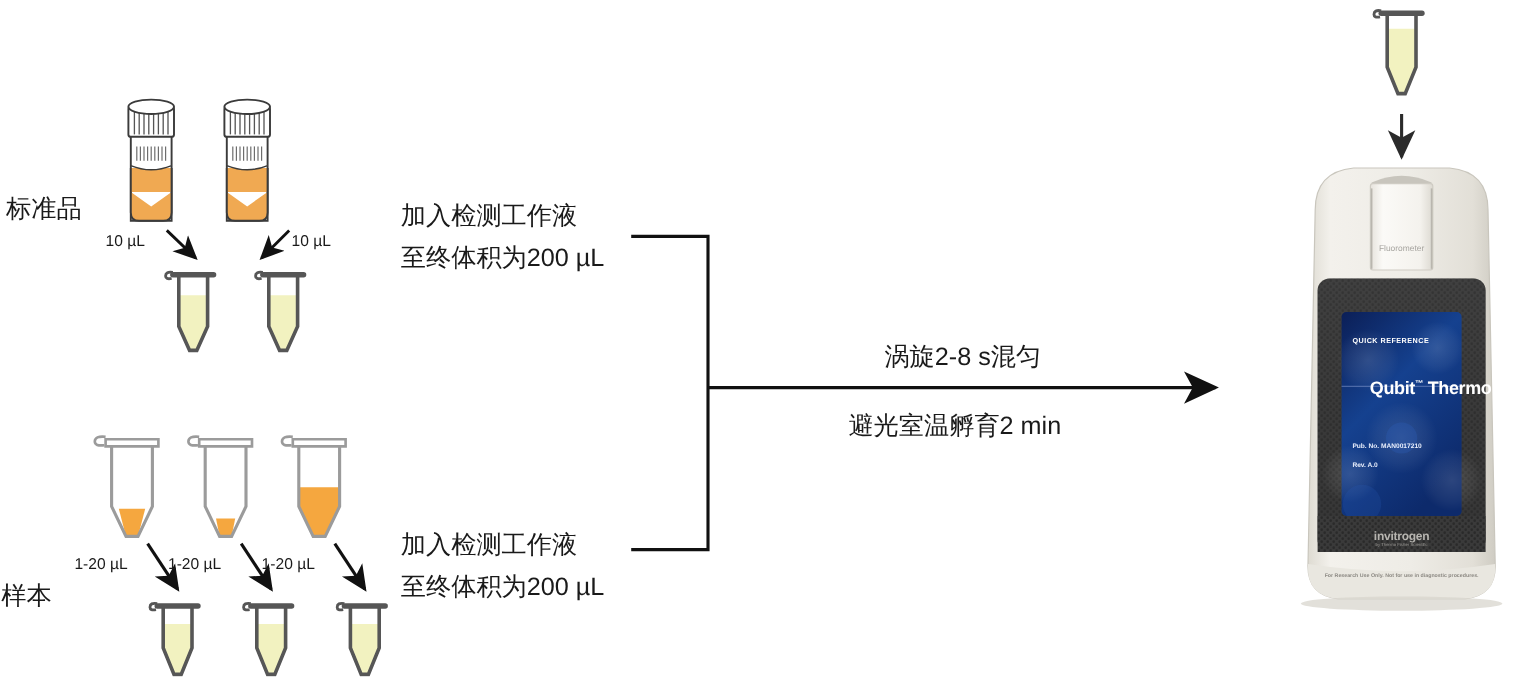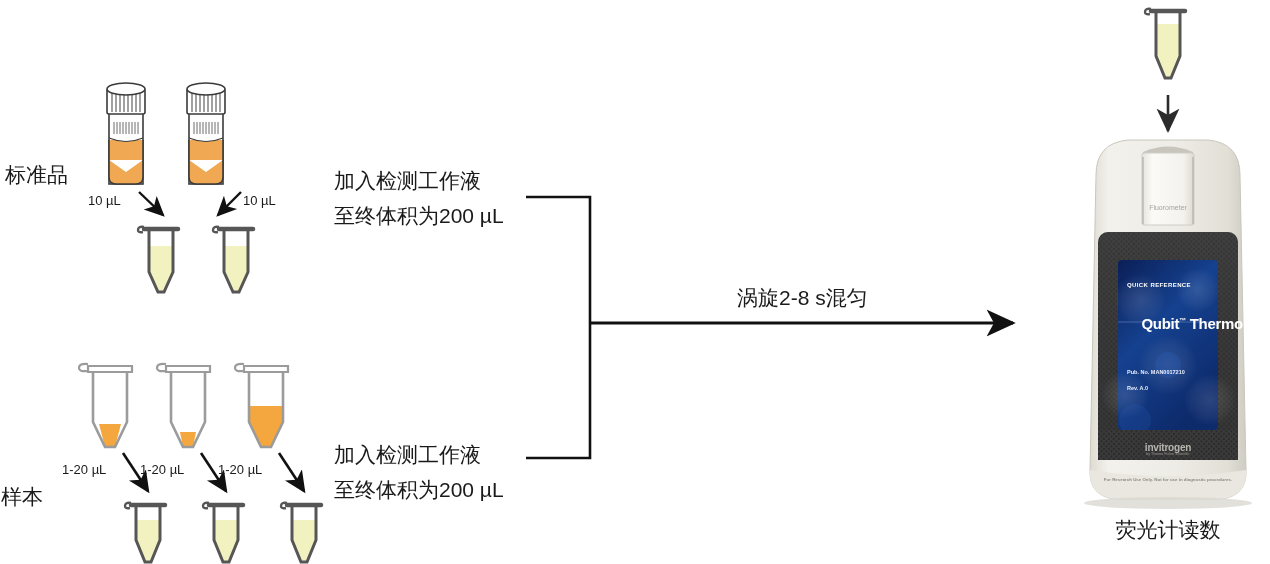"避光室温孵育2 min" div.lbl { html: none -> <div>避光室温孵育2 min</div> }
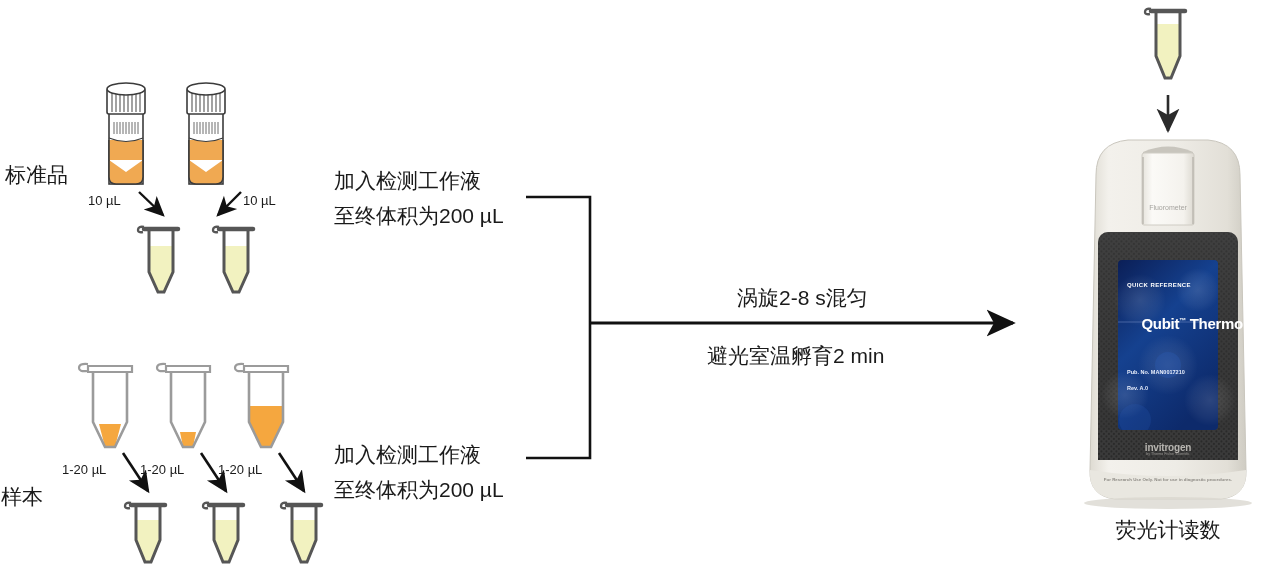"荧光计读数" div.lbl { html: <div>荧光计读数</div> -> none }
